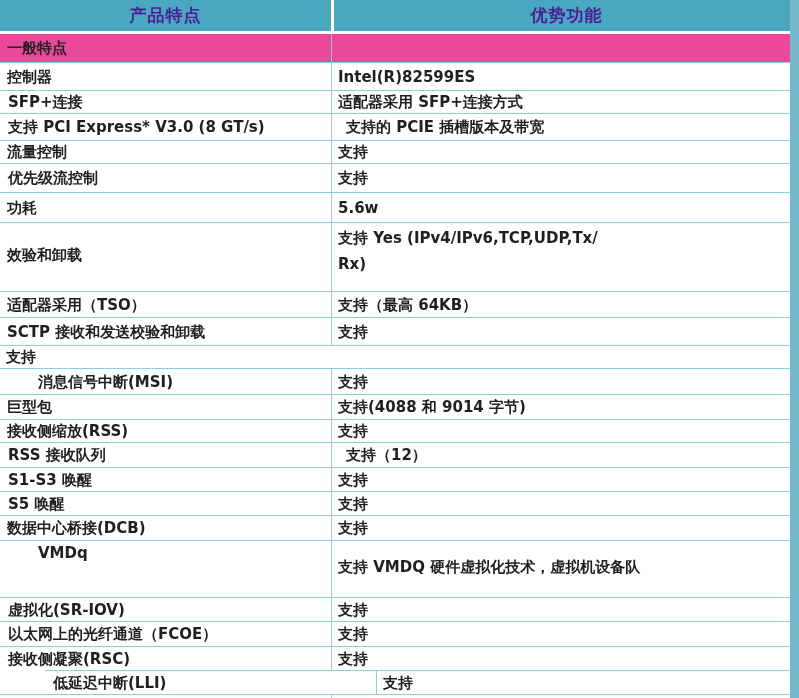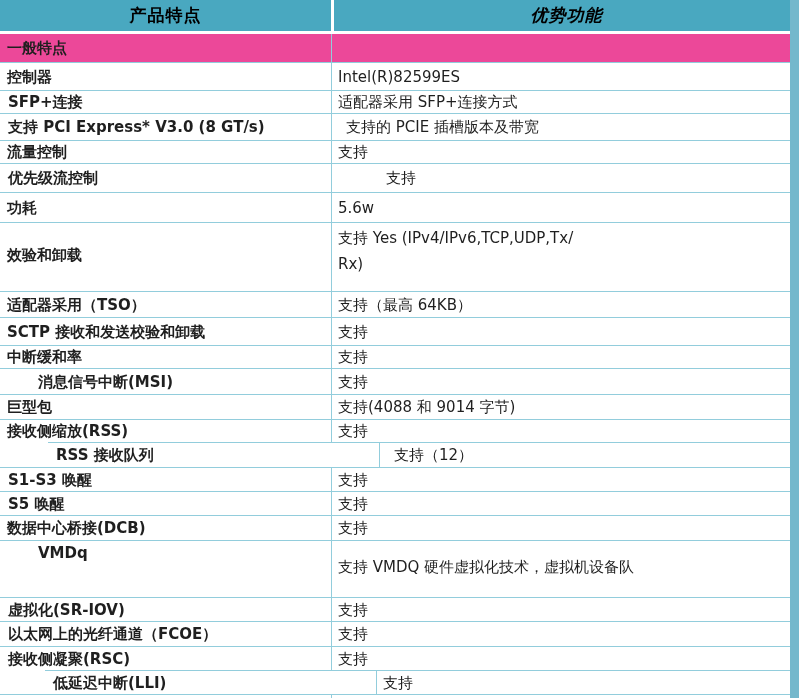"产品特点" .hcell { color: #000000 -> #4c1d95 }
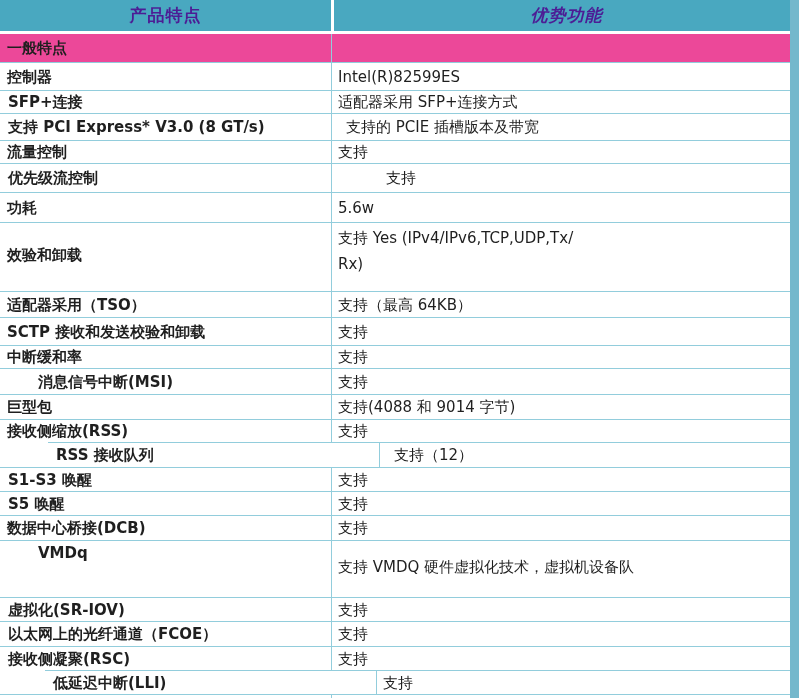"优势功能" .hcell.hright { font-style: italic -> none }
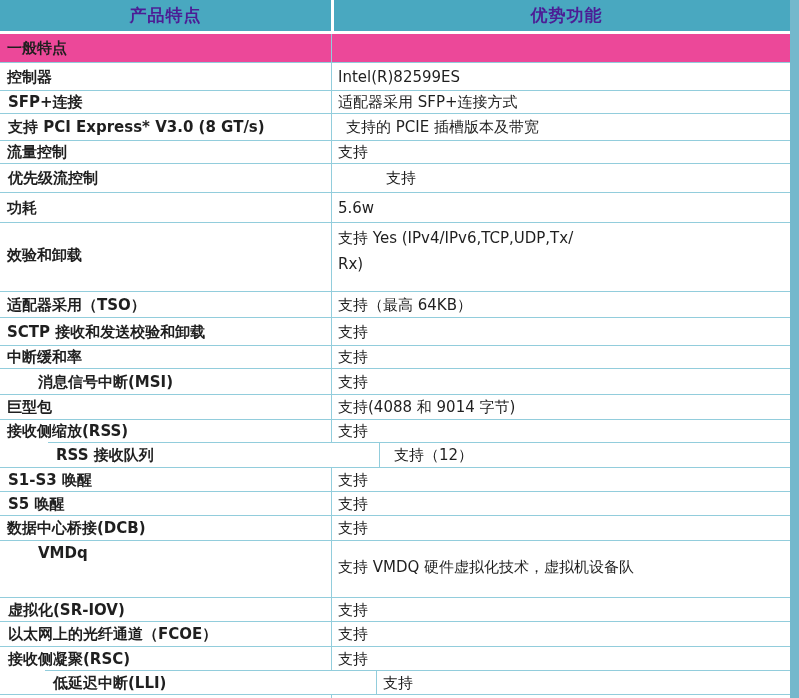"Intel(R)82599ES" .cell { font-weight: none -> bold }
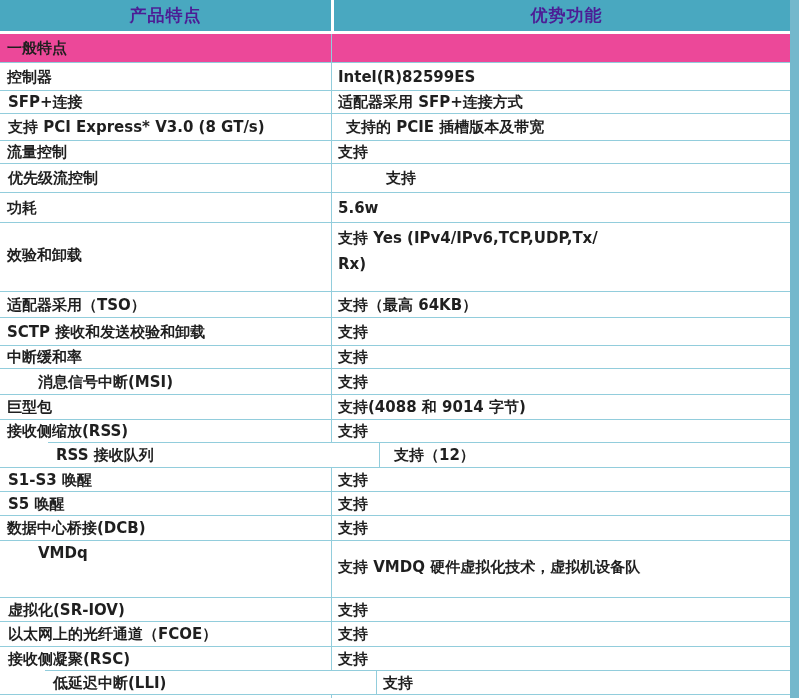"优先级流控制" div.row { gap: 48px -> none }
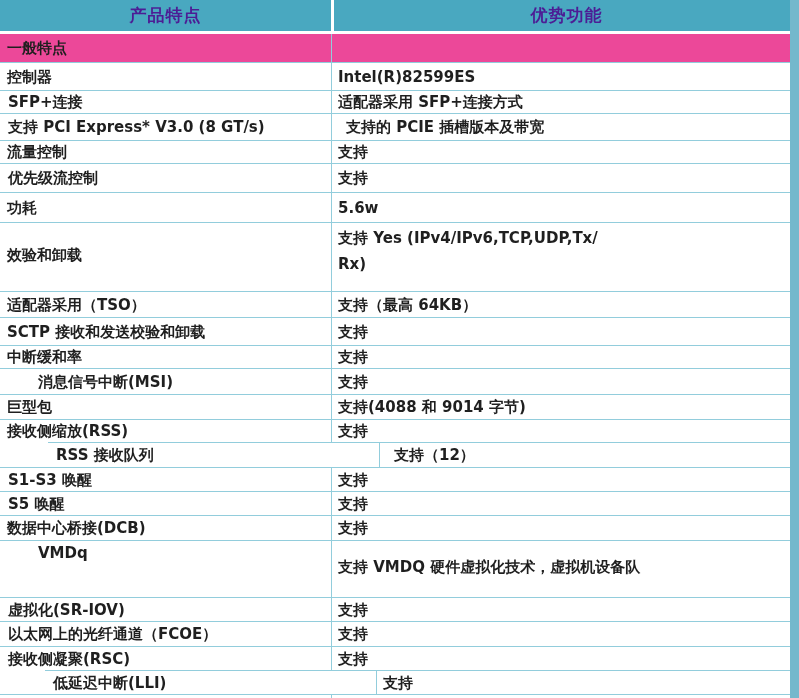"中断缓和率" div.cell { html: <div> <span>中断缓和率</span> </div> -> none }
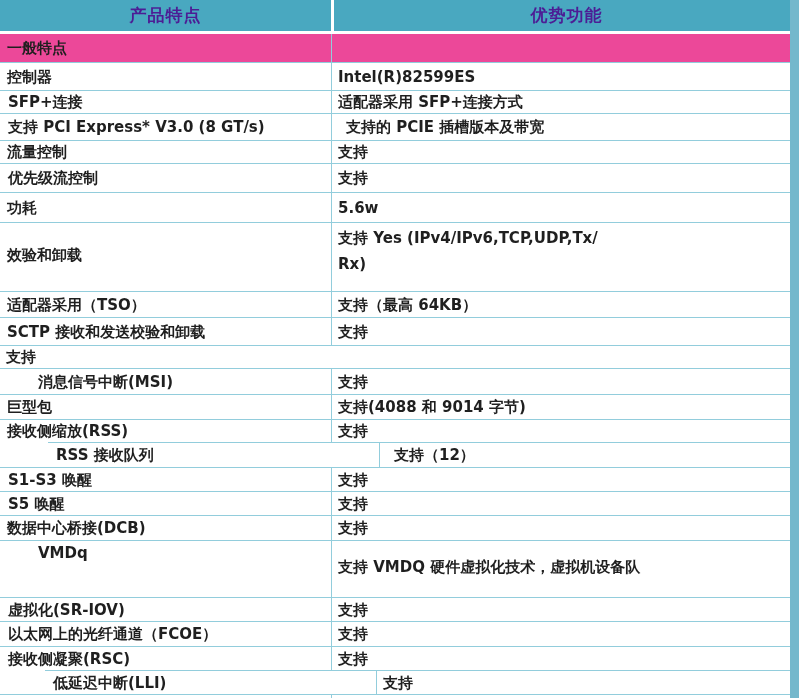"RSS 接收队列" div.row { margin-left: 48px -> none }
